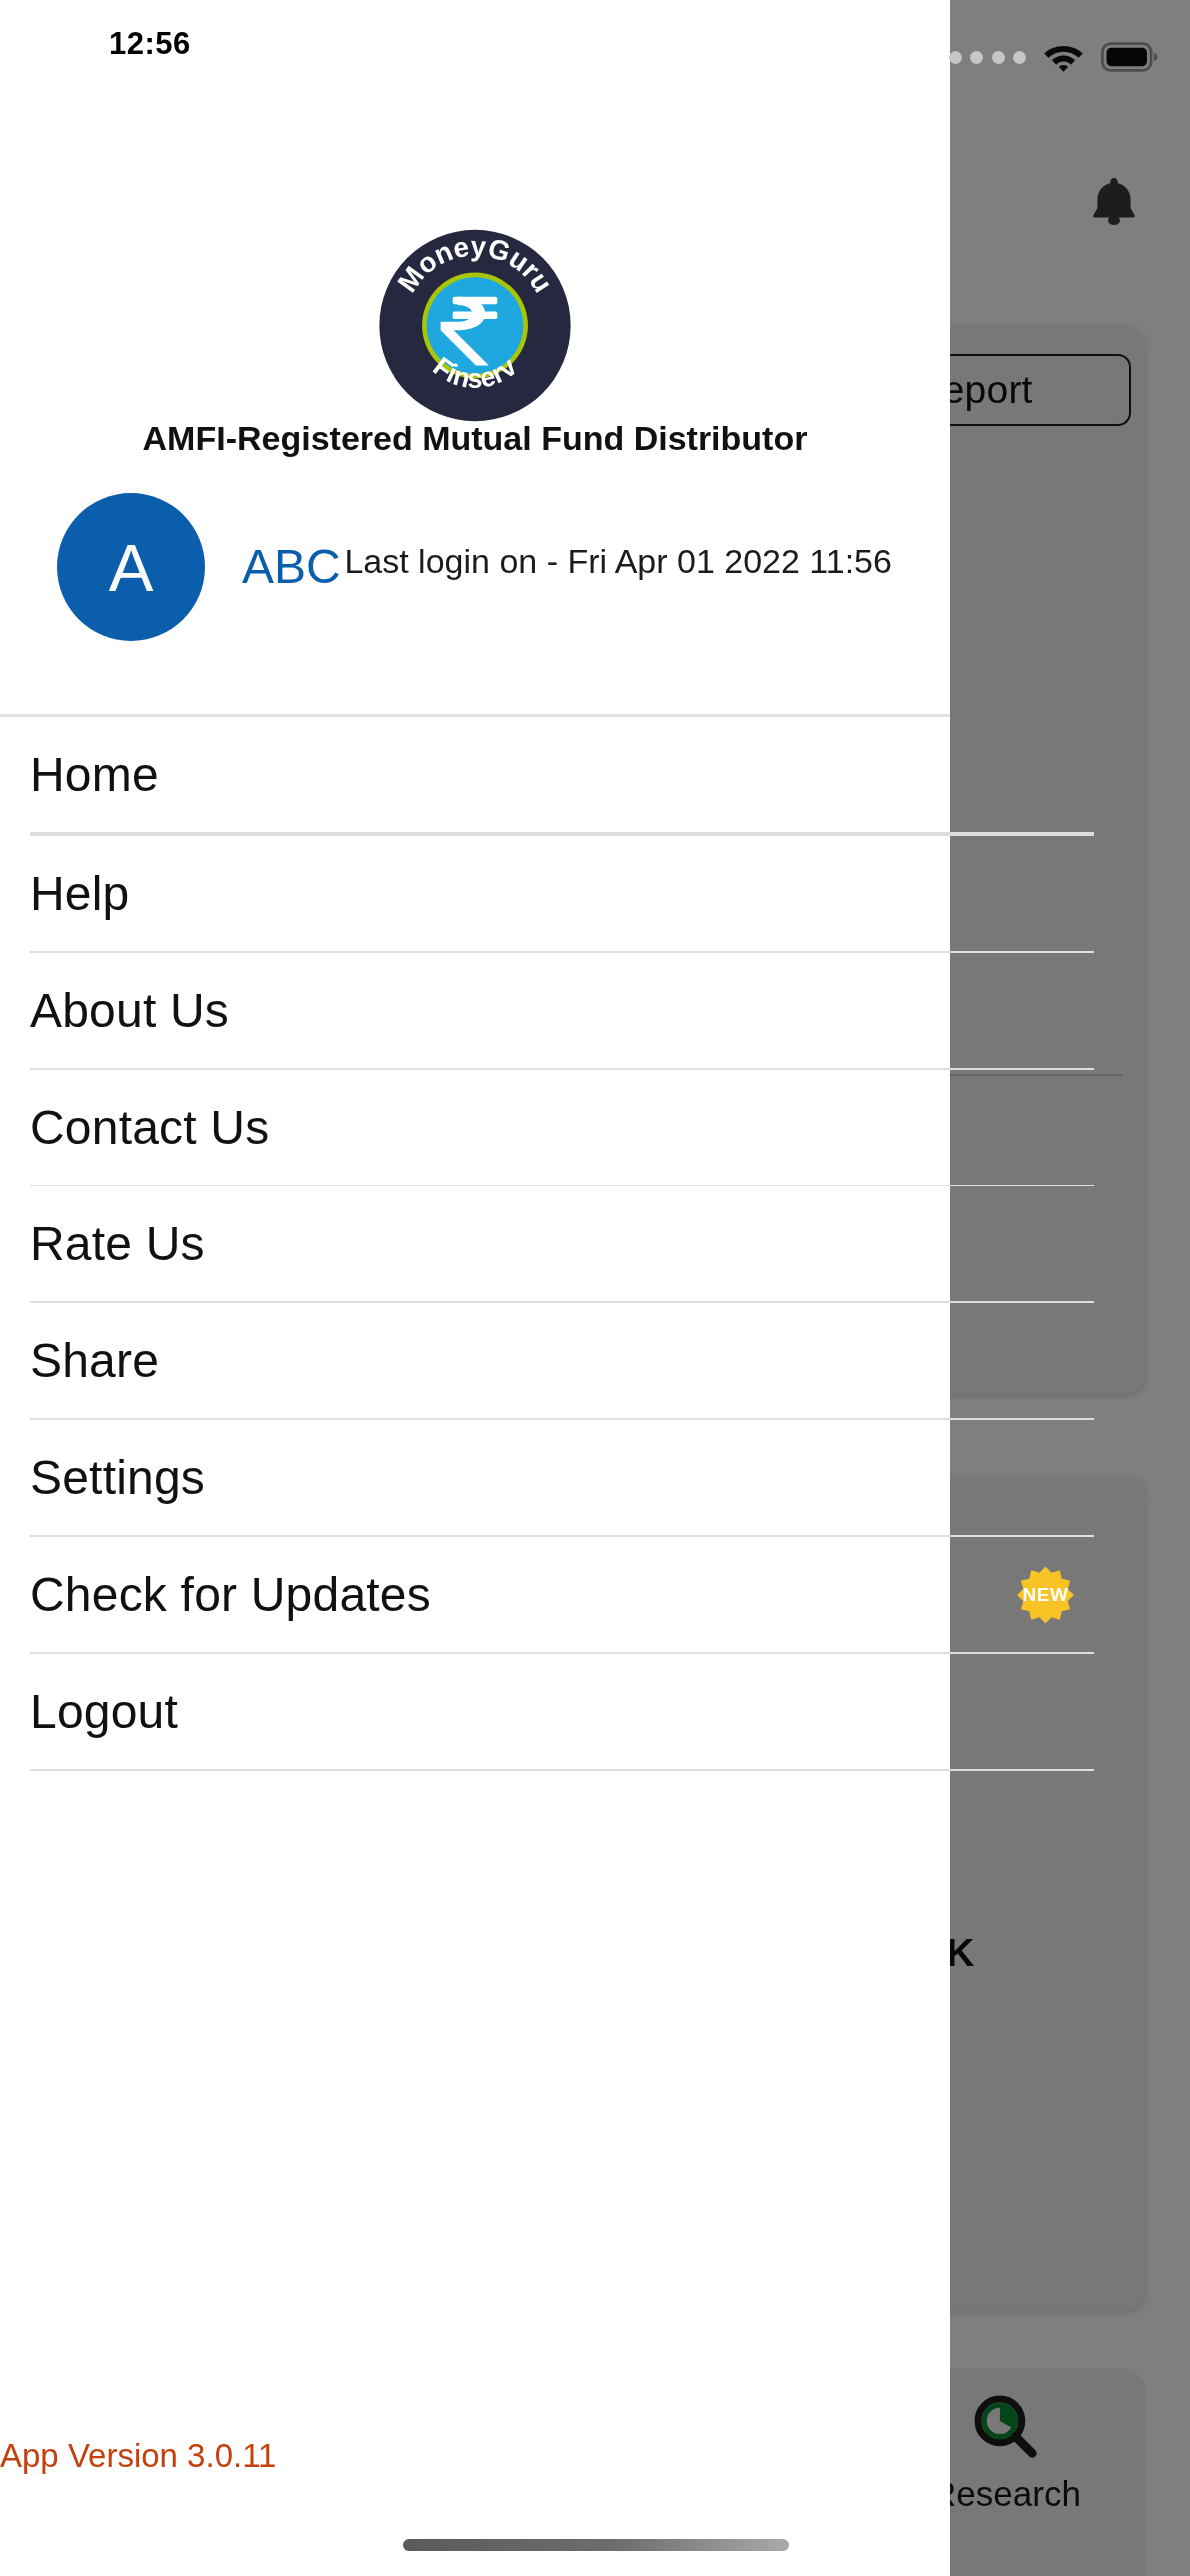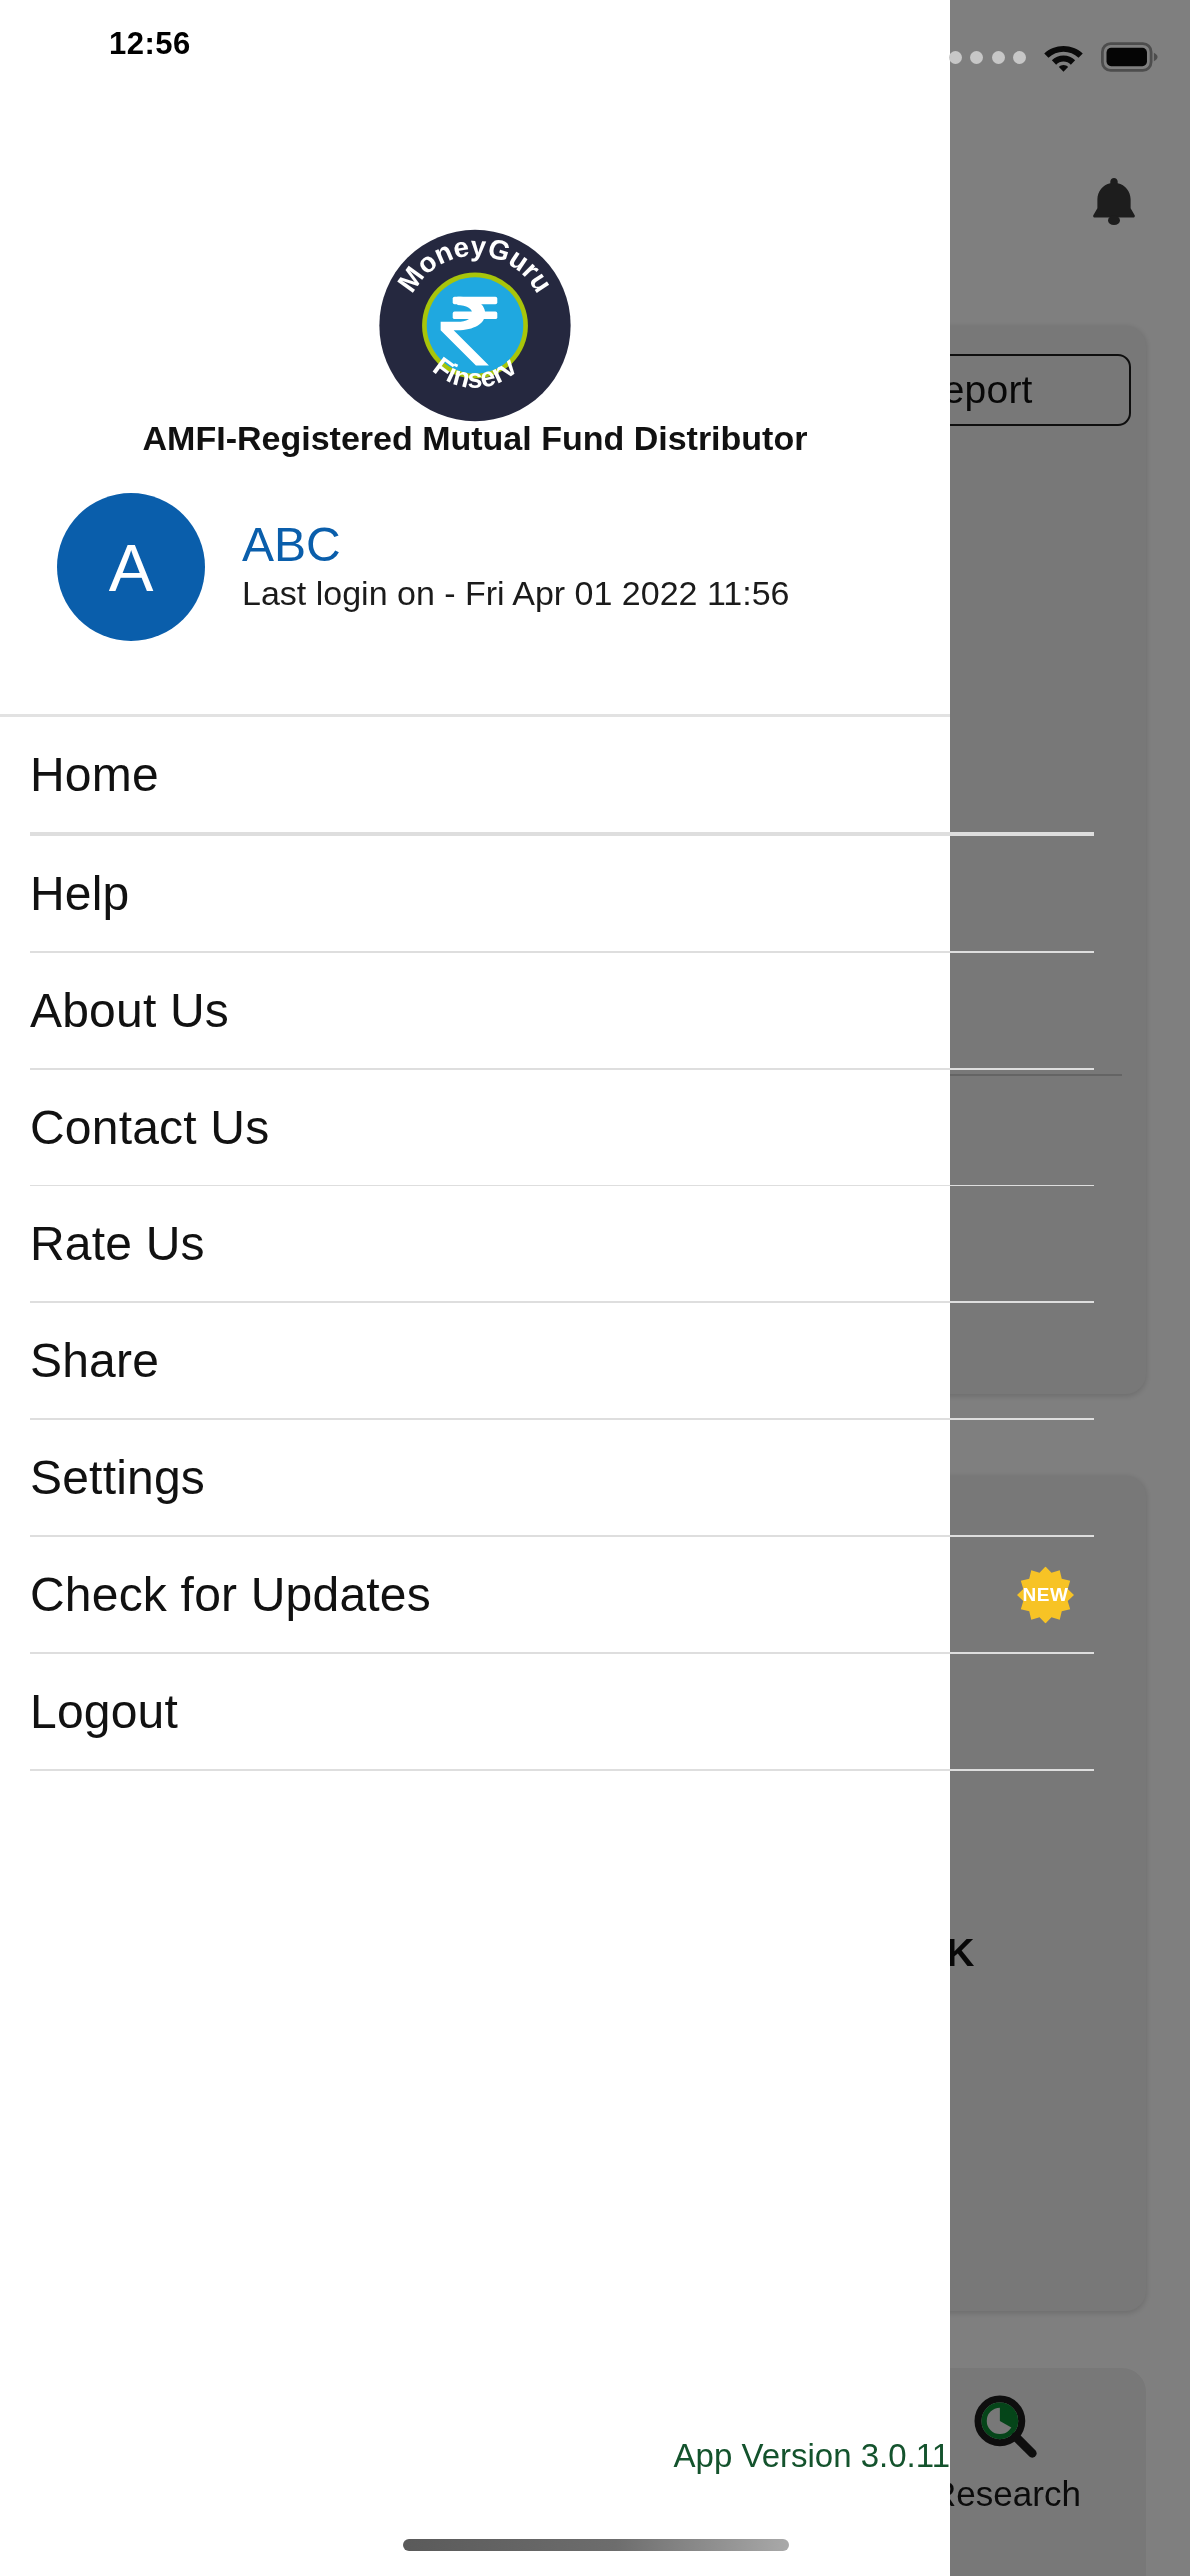"ABC" #profile-text { flex-direction: column -> row }
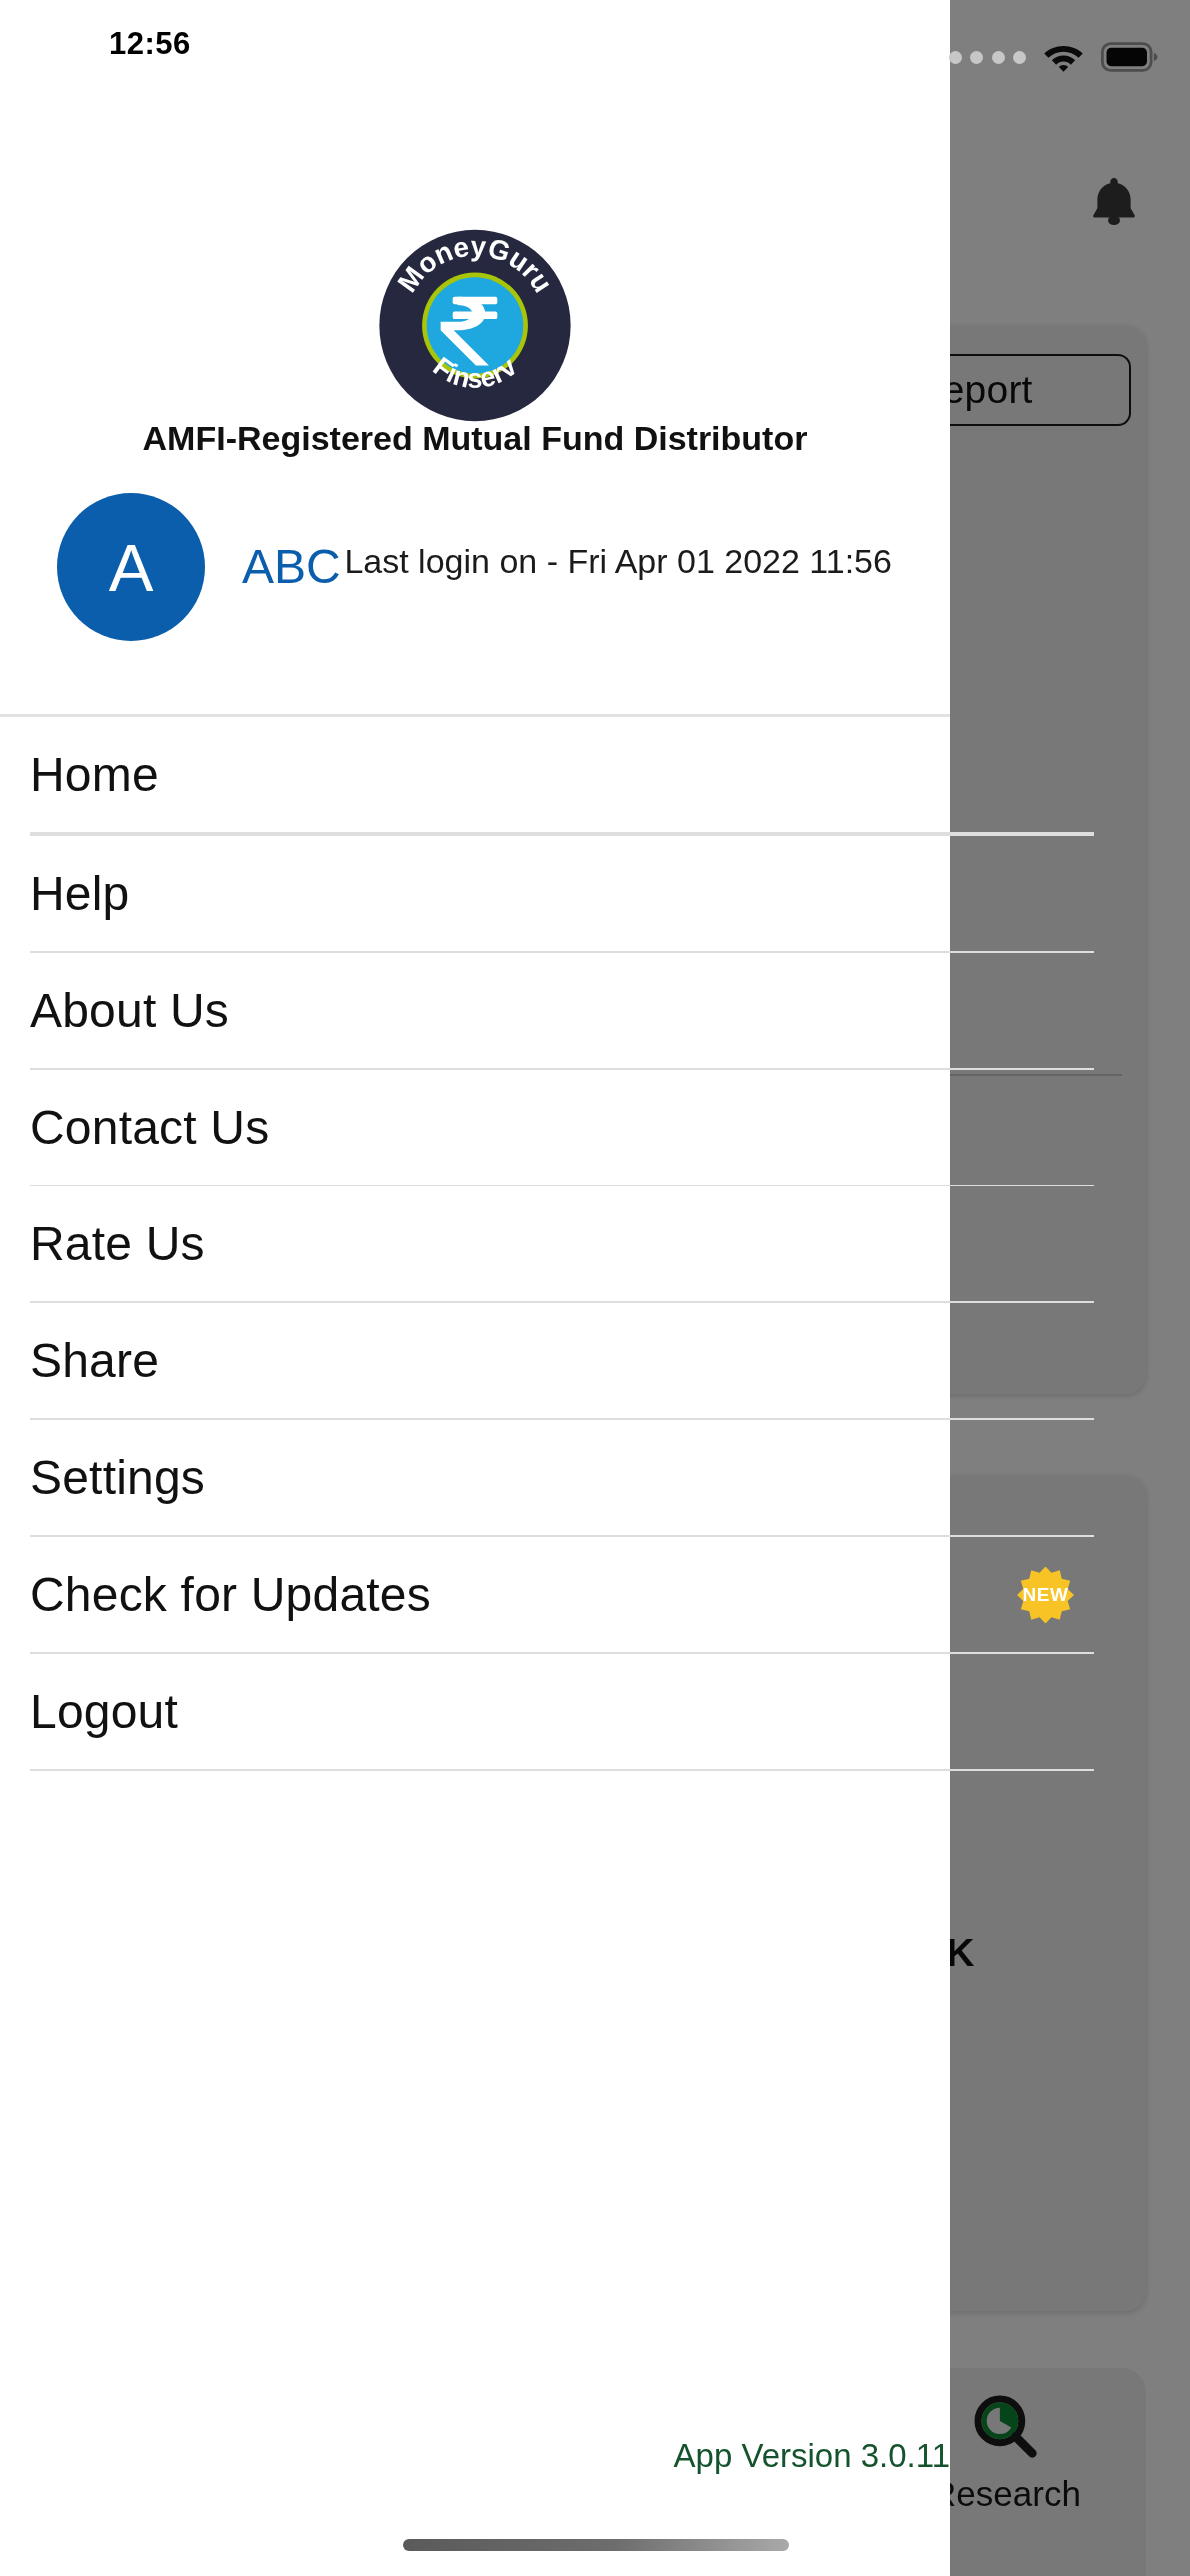"App Version 3.0.11" #app-version { color: #14532d -> #c2410c; text-align: right -> left }
